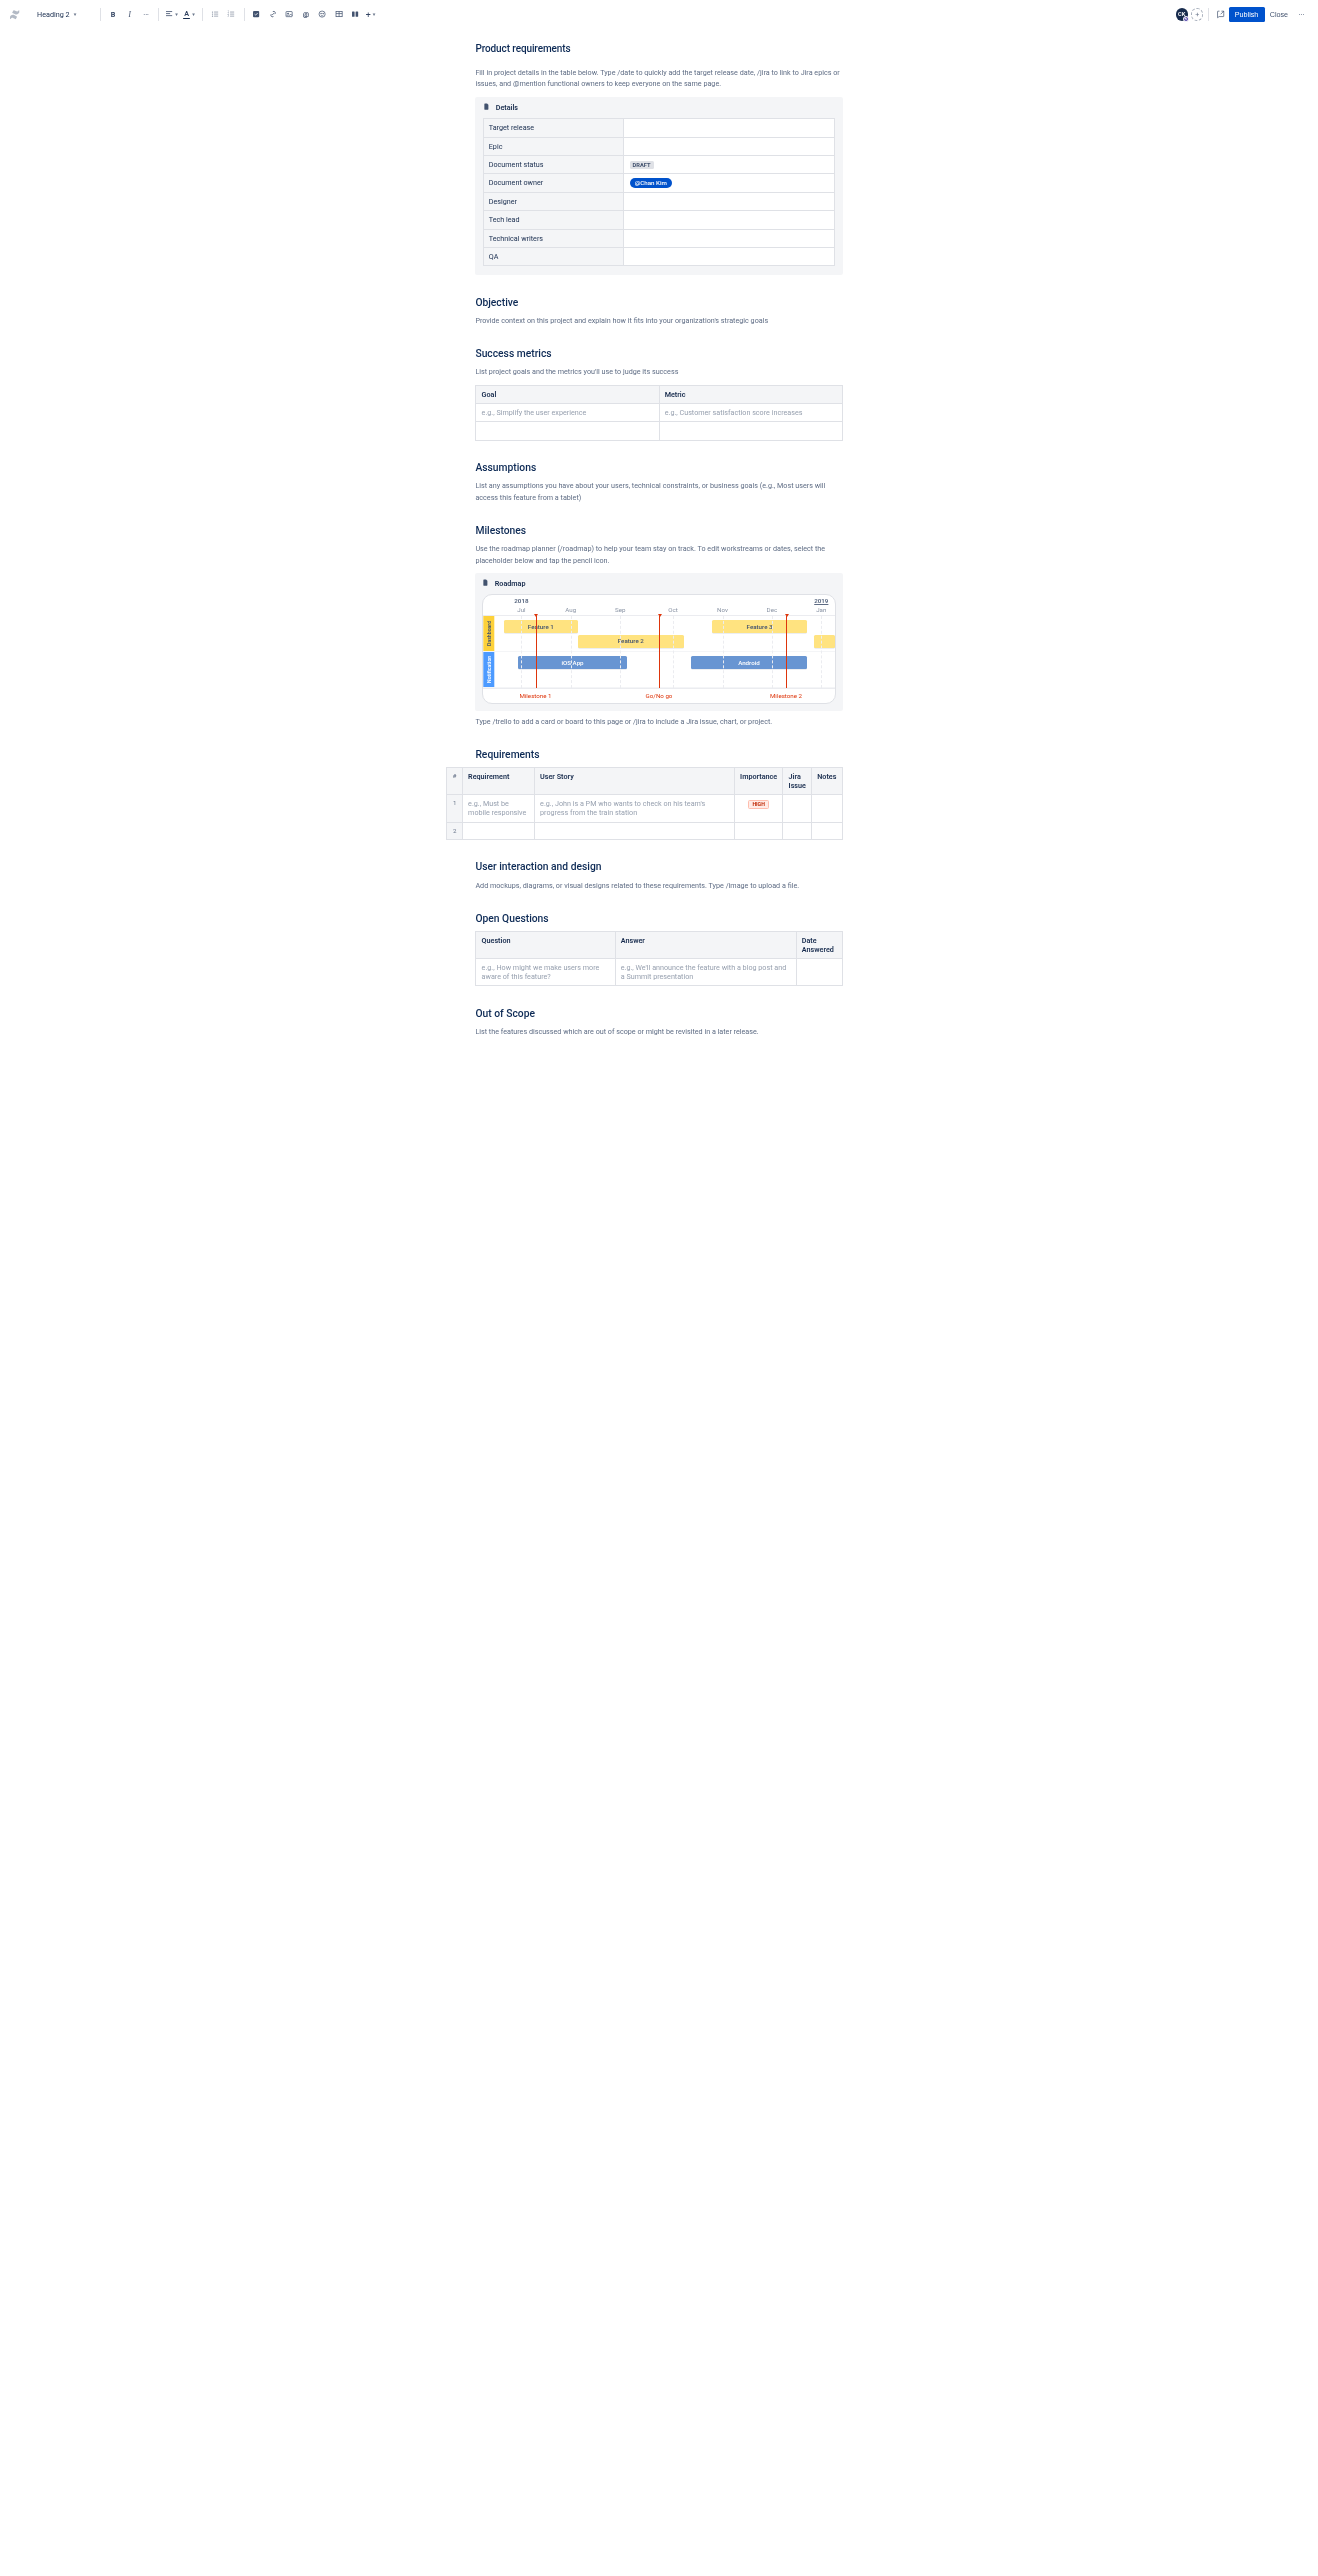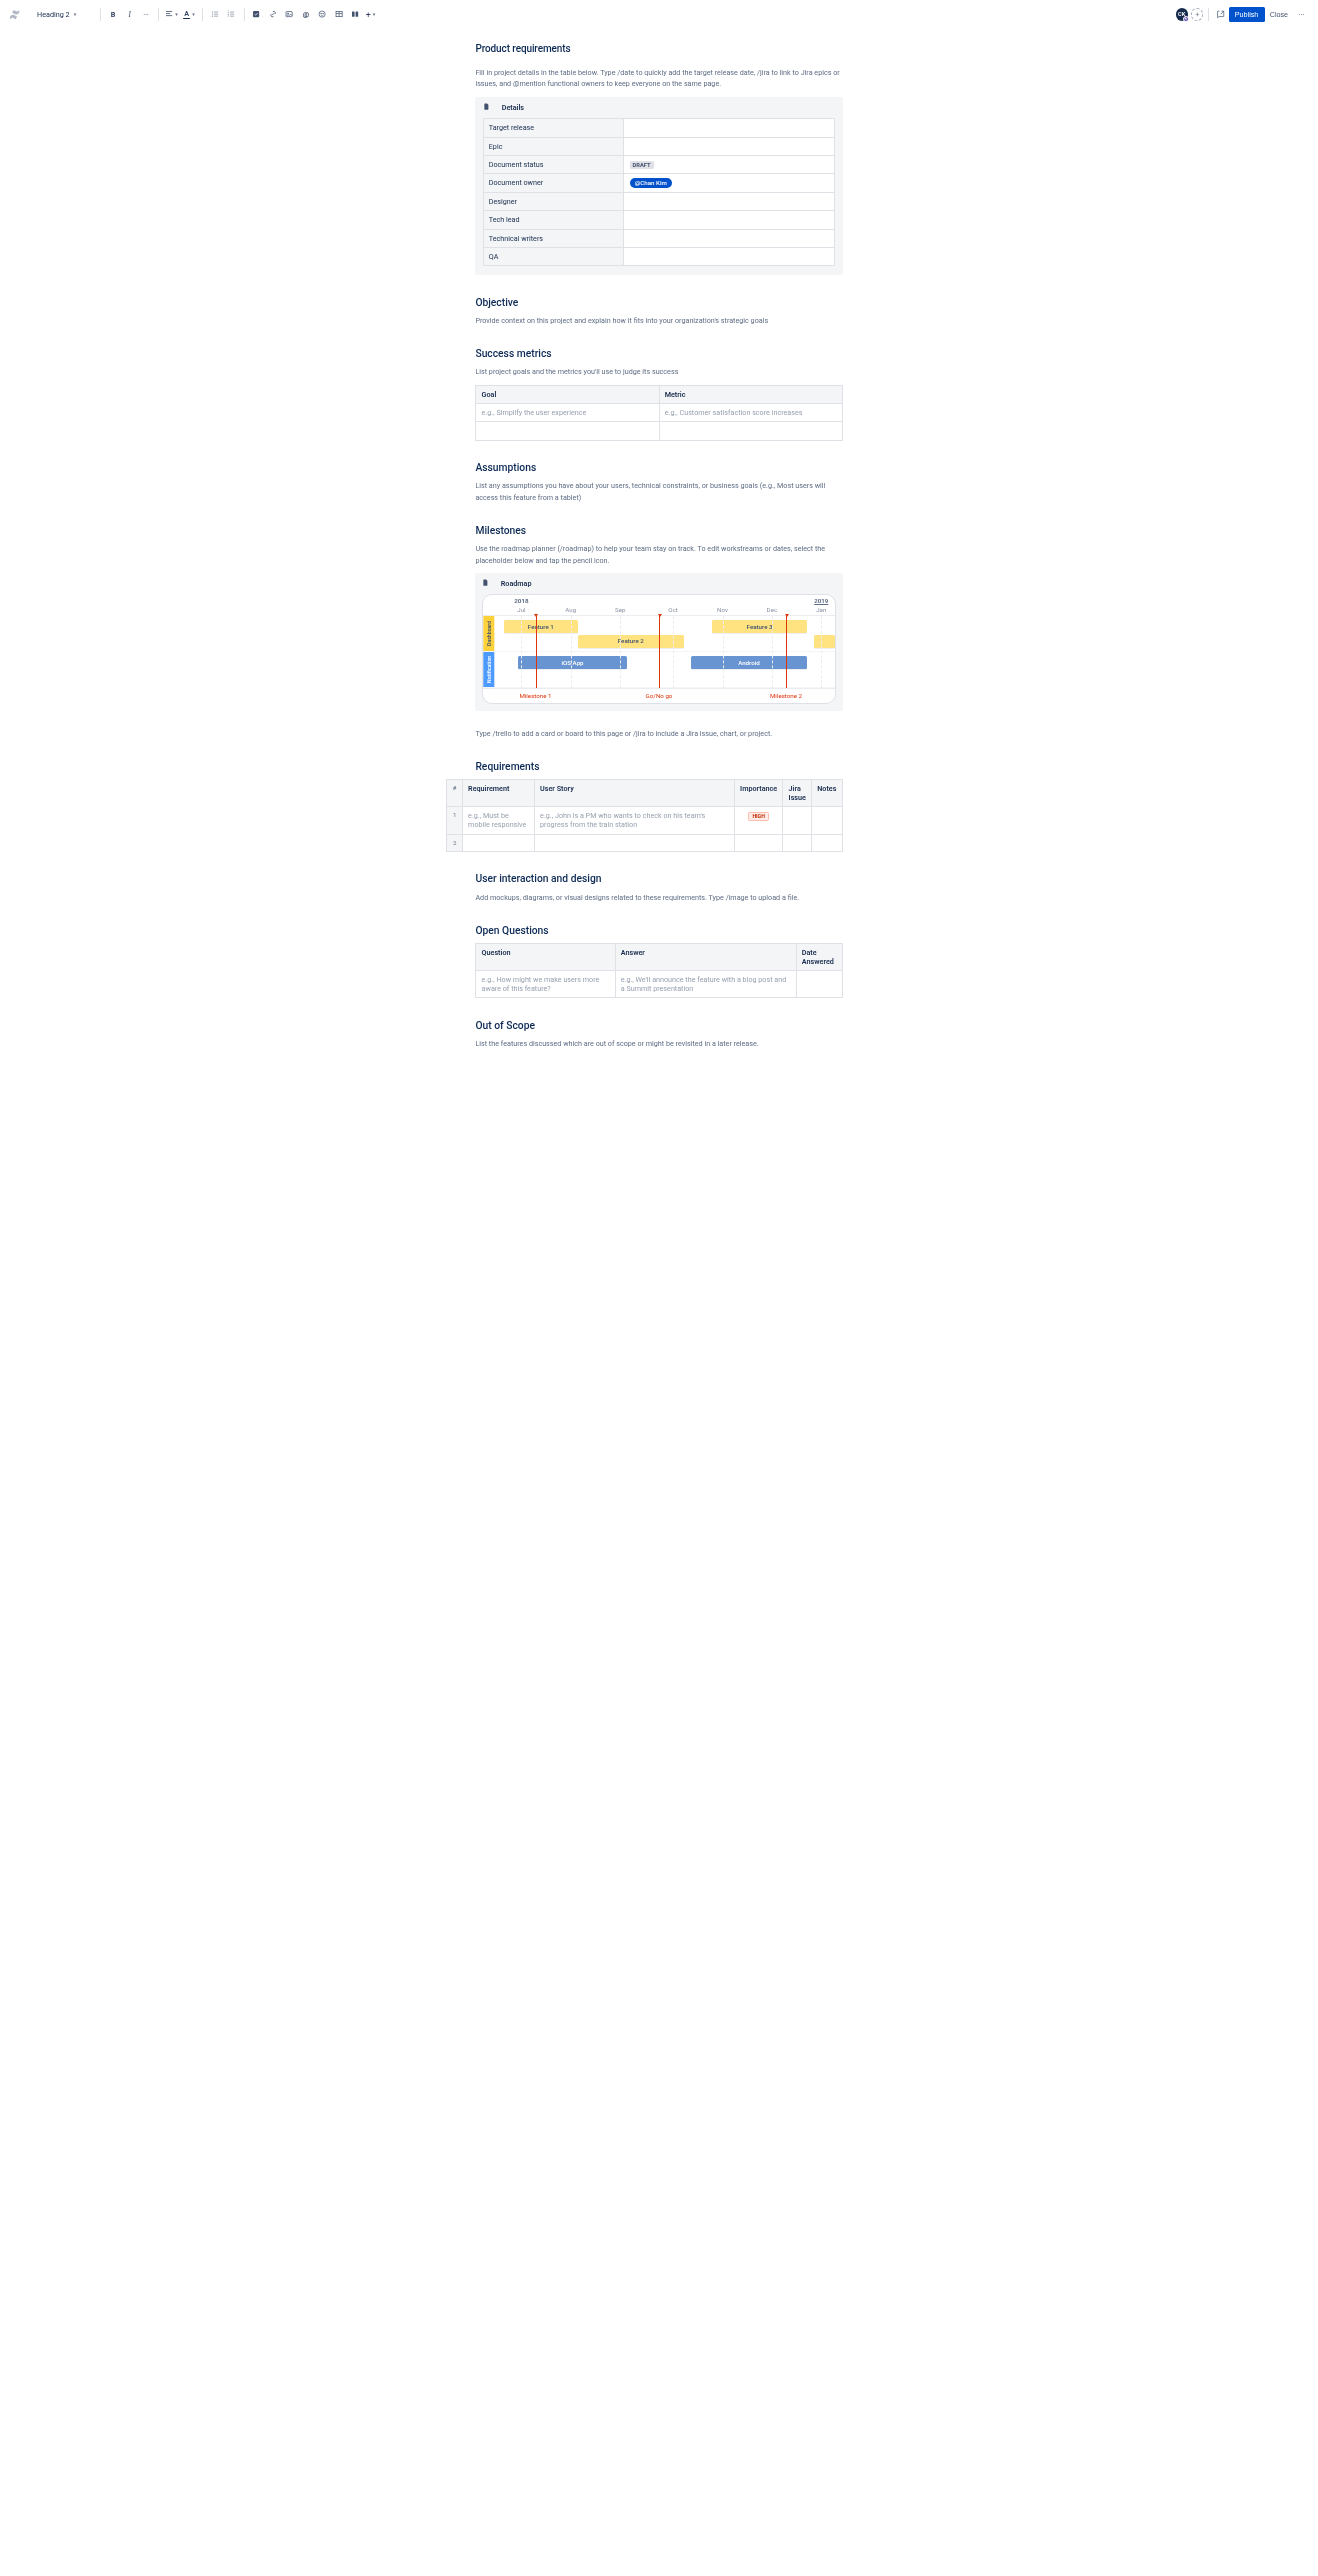"Details" .panel-title { gap: 12px -> 6px }
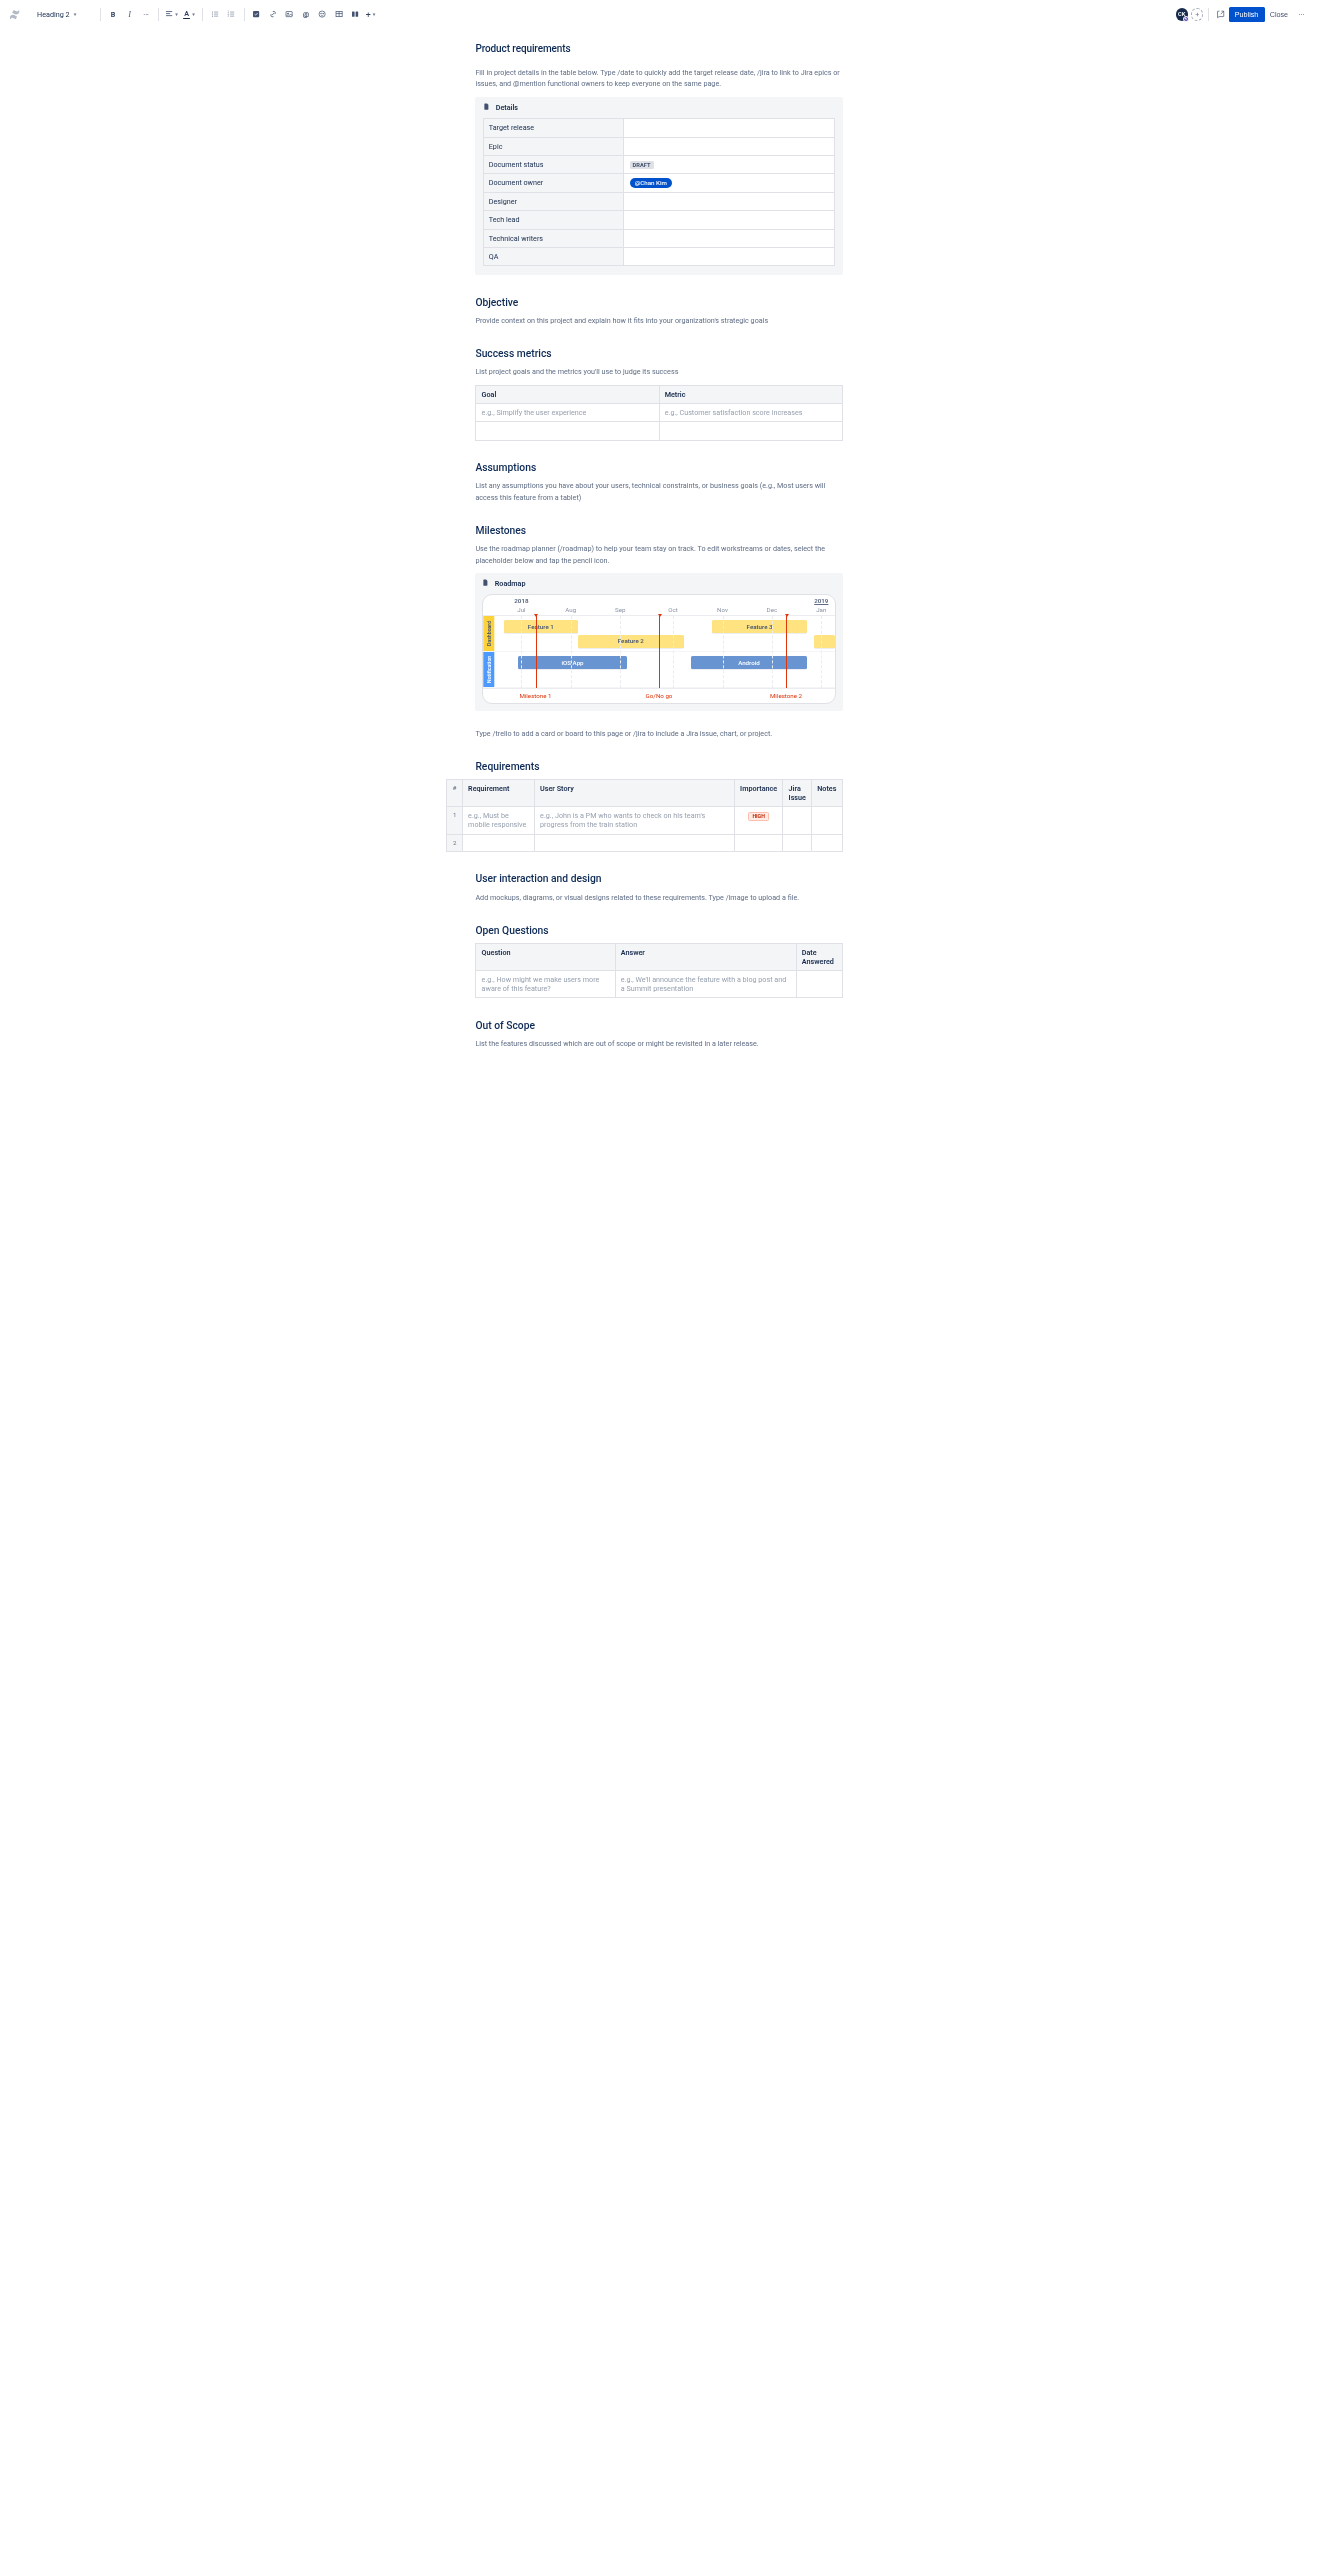"Type /trello to add a" p.body-text { margin-top: 17px -> 5px }
